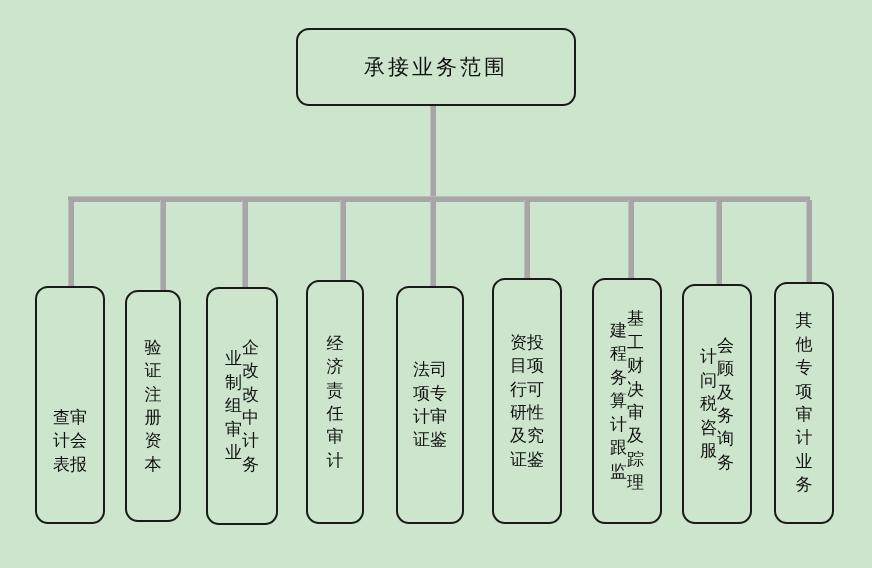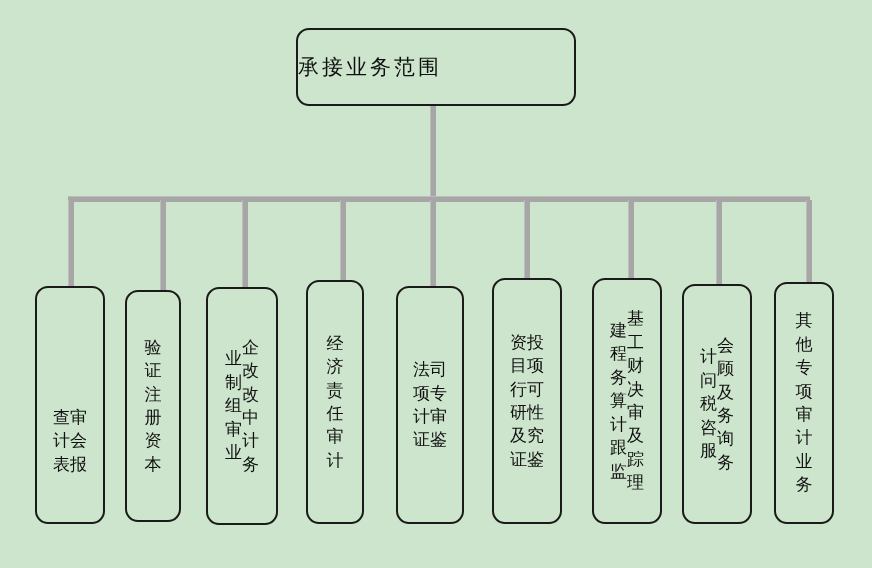"承接业务范围" .node.root { justify-content: none -> center }
